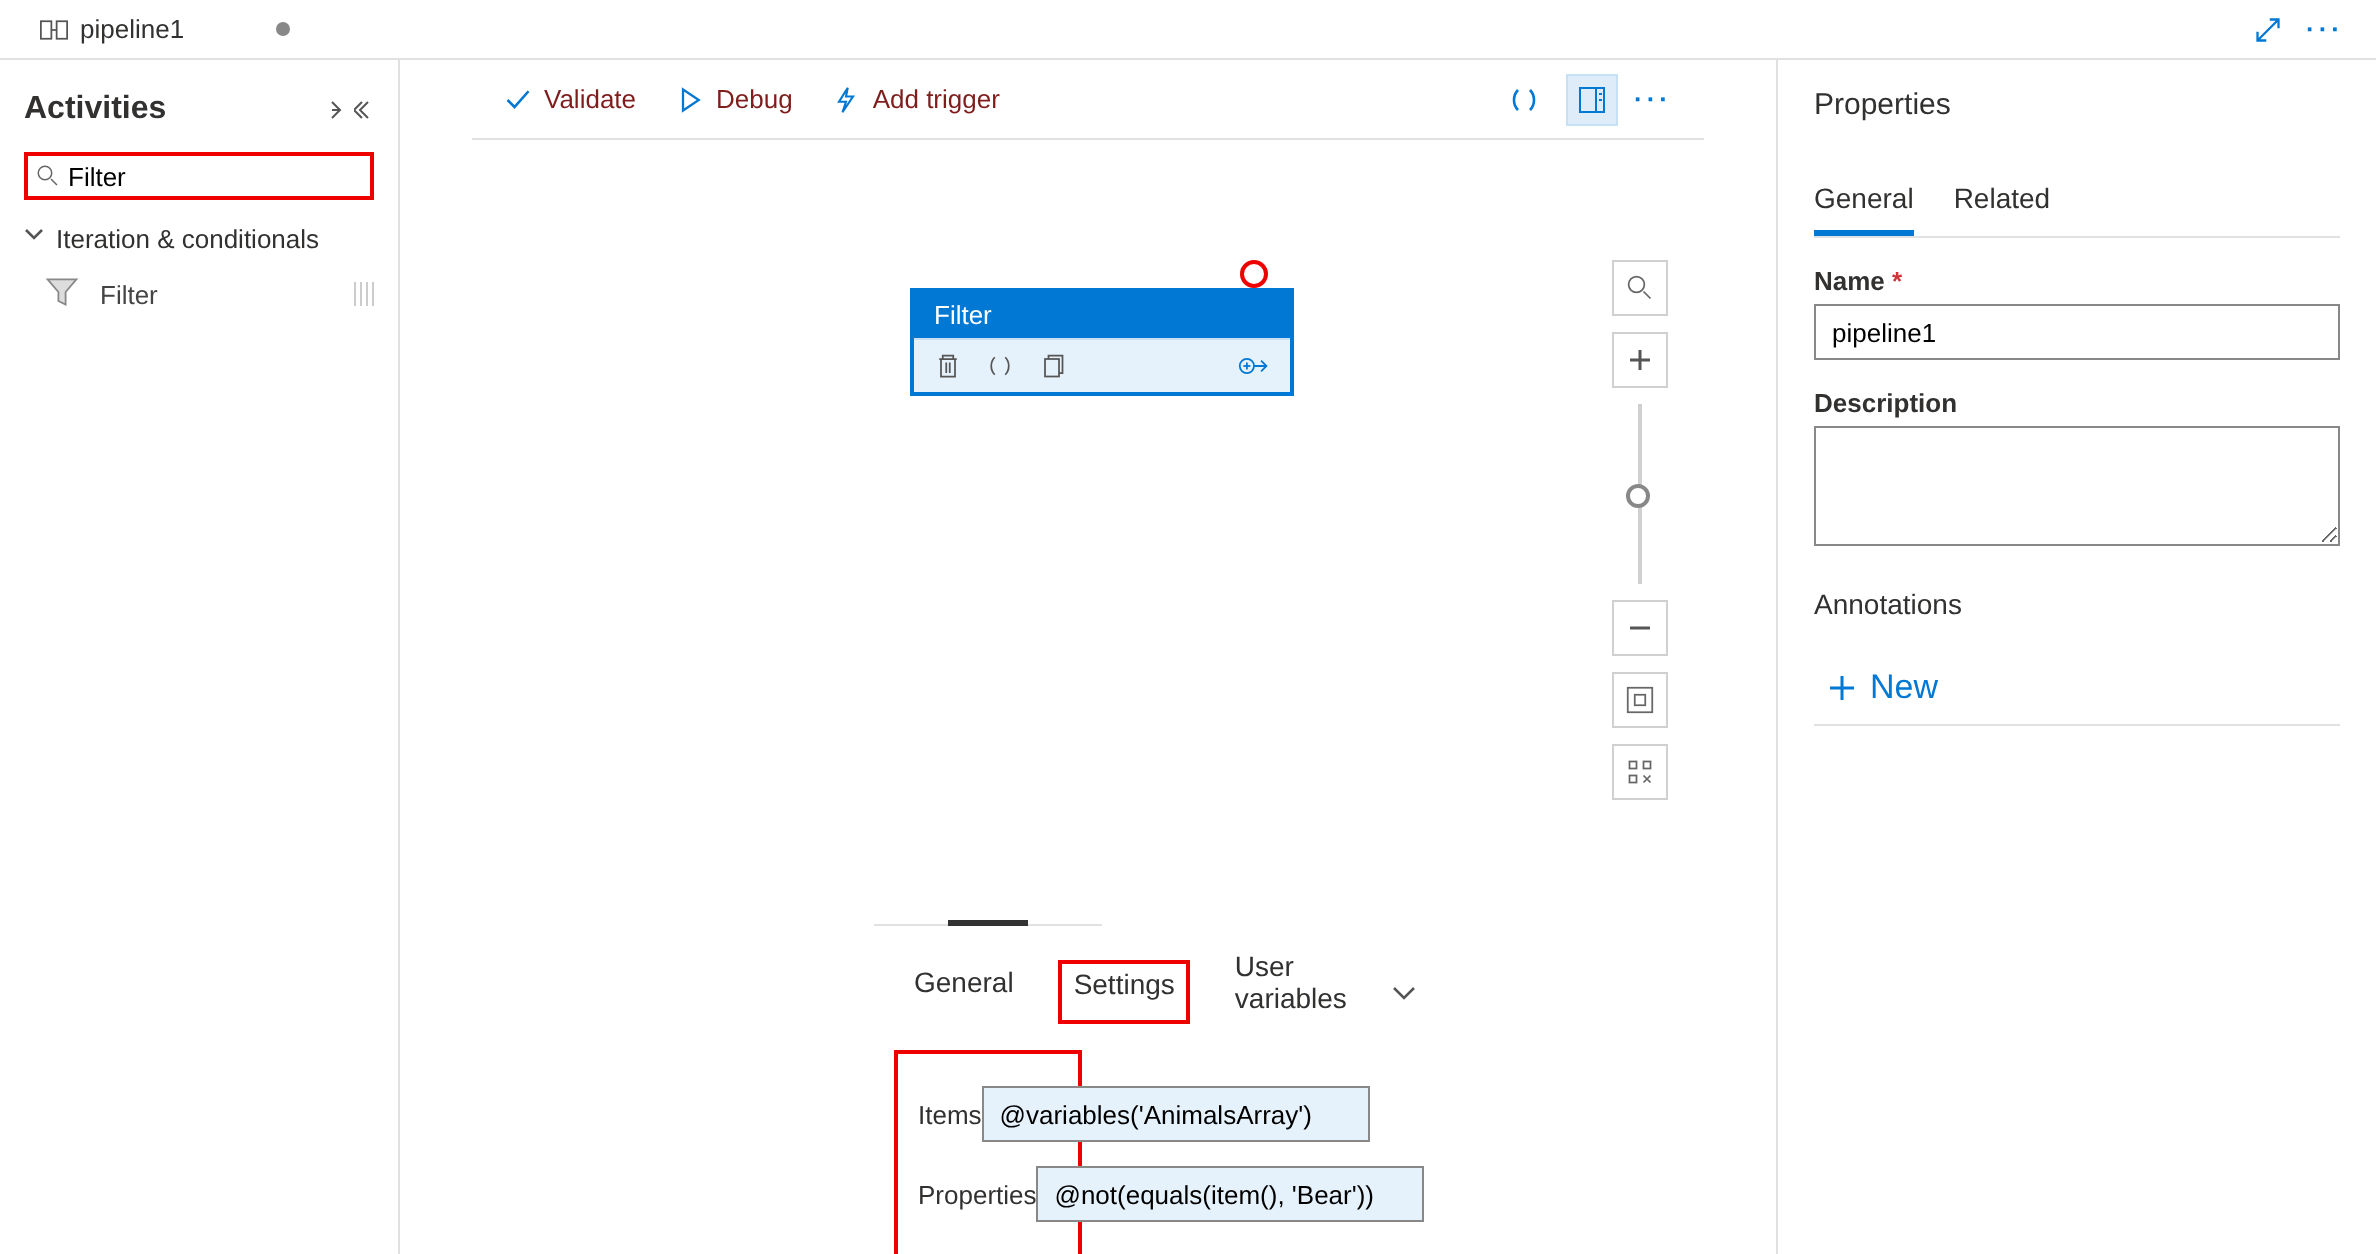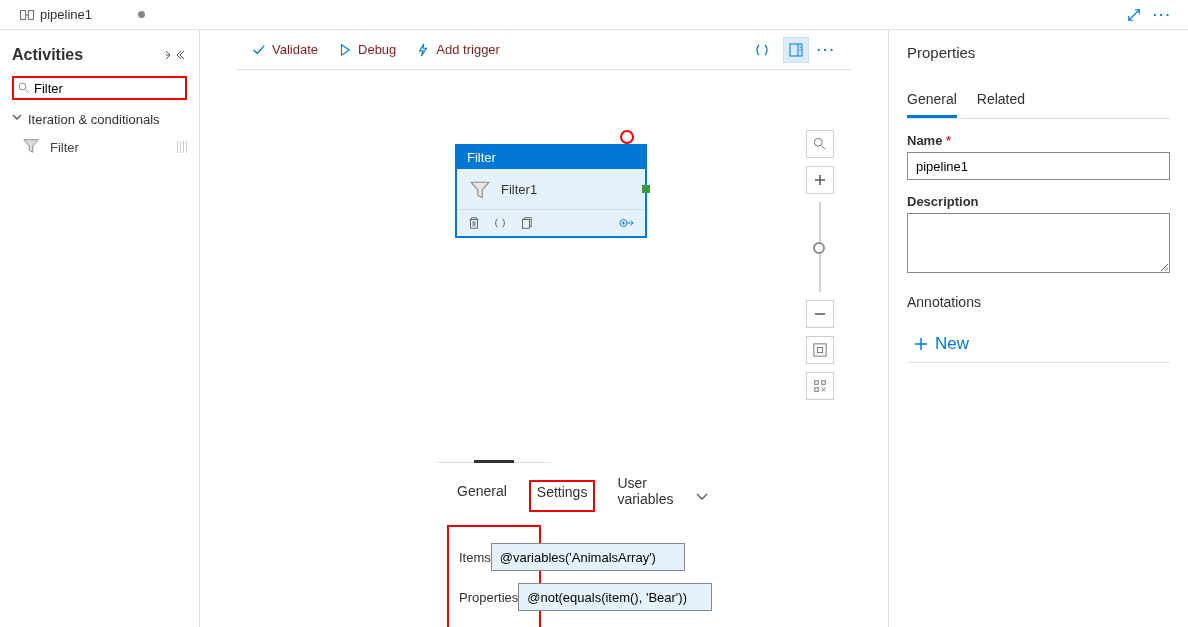"Filter1" div.node-body { html: <div> <span> <svg> <path></path> </svg> </span> <span>Filter1</span> <span></span> </div> -> none }
